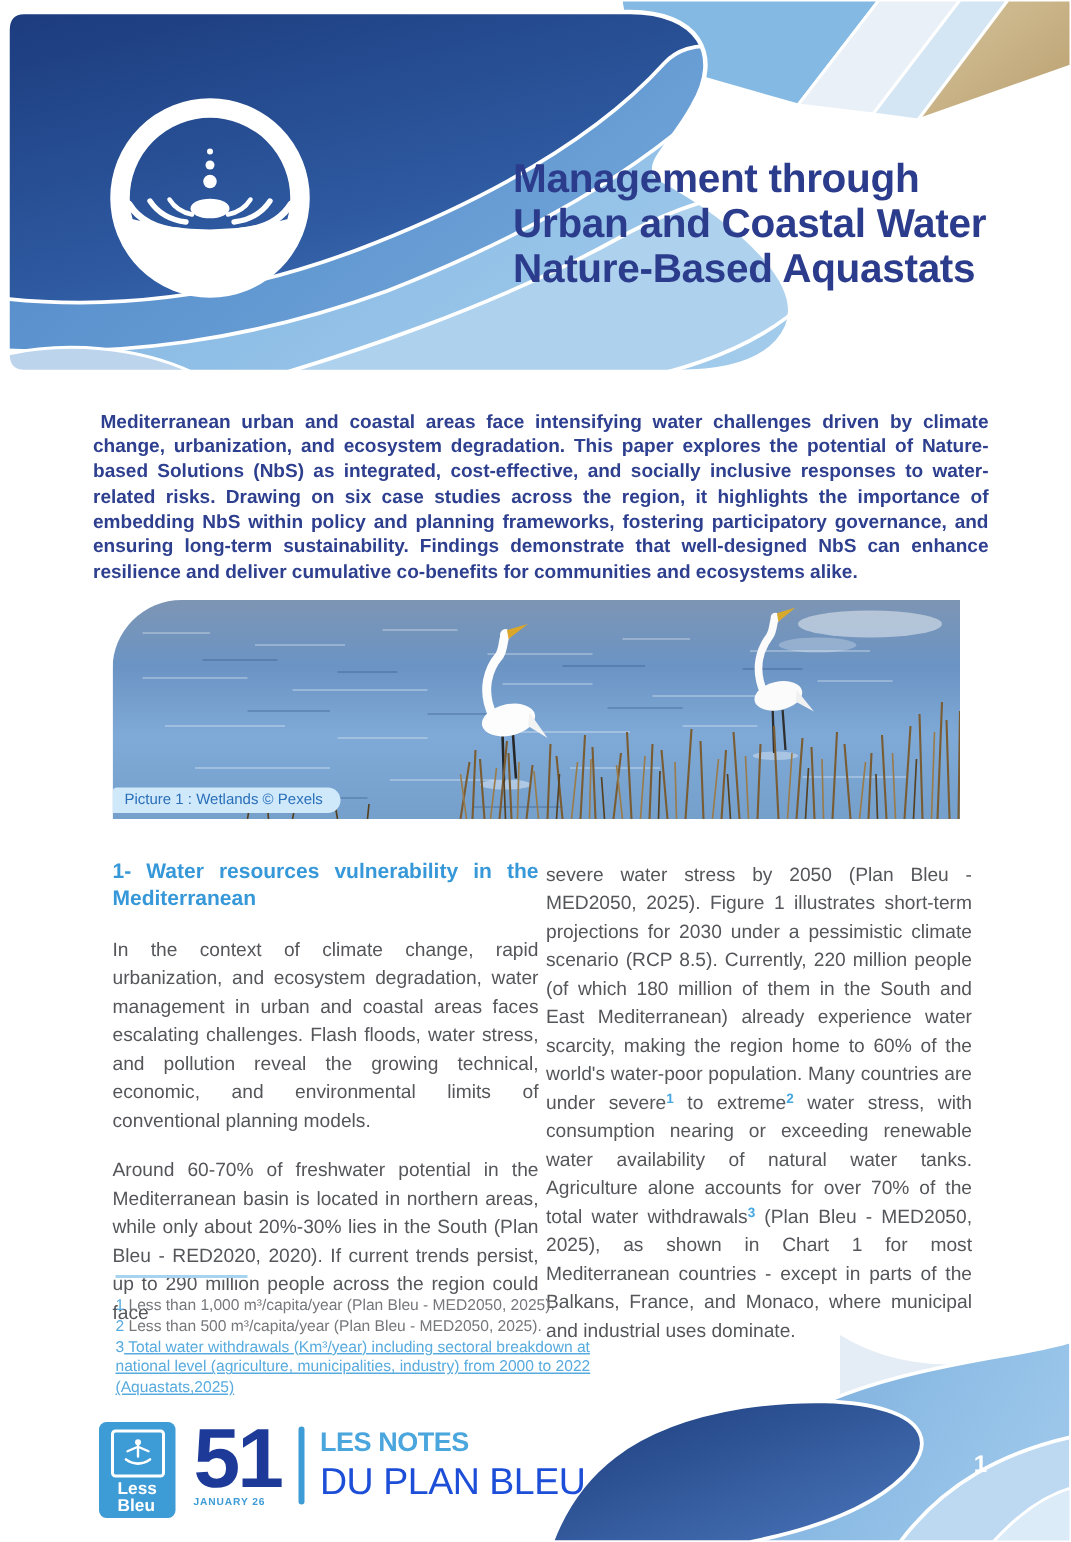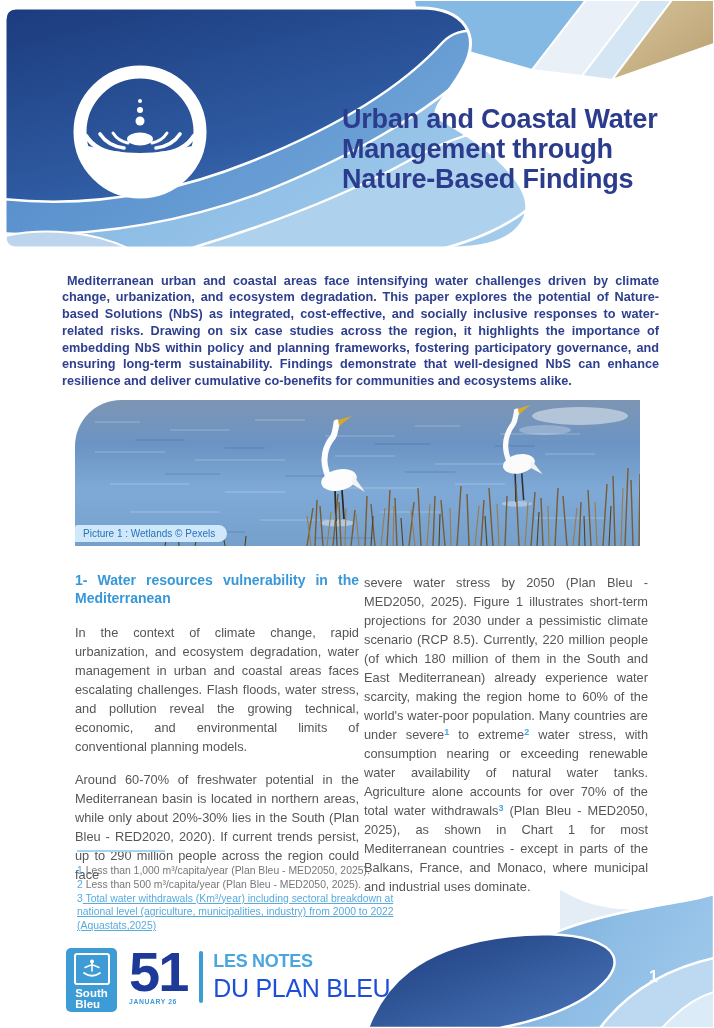"Urban and Coastal Water" div { order: before "Management through" -> after "Management through" }
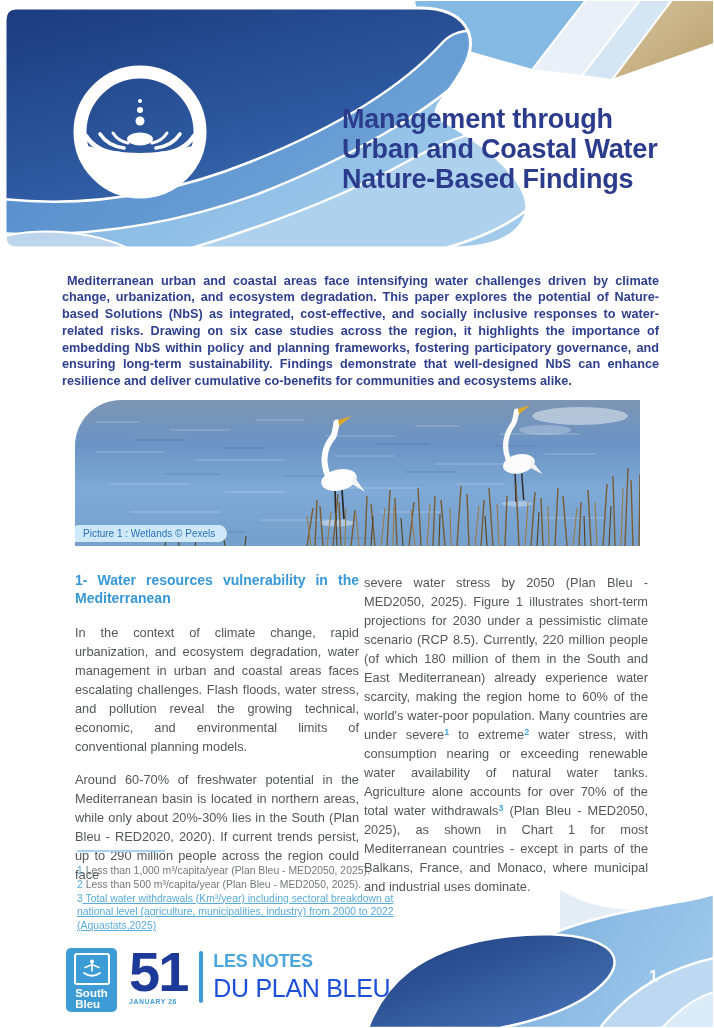"Nature-Based Findings" div { text: Findings -> Aquastats }
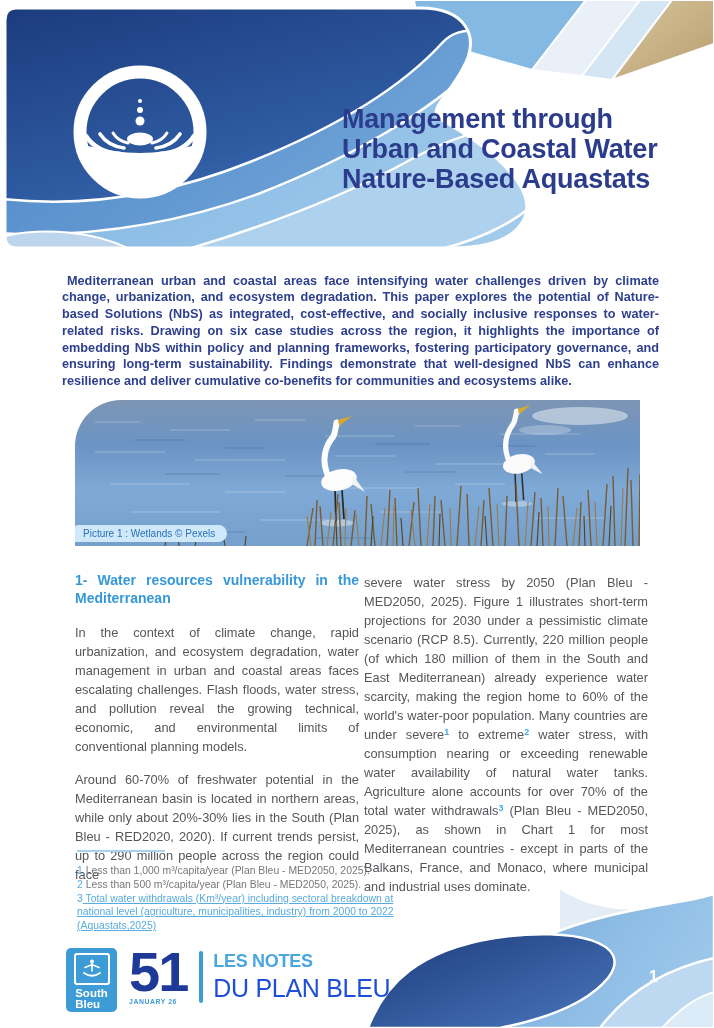"South" div { text: South -> Less }
